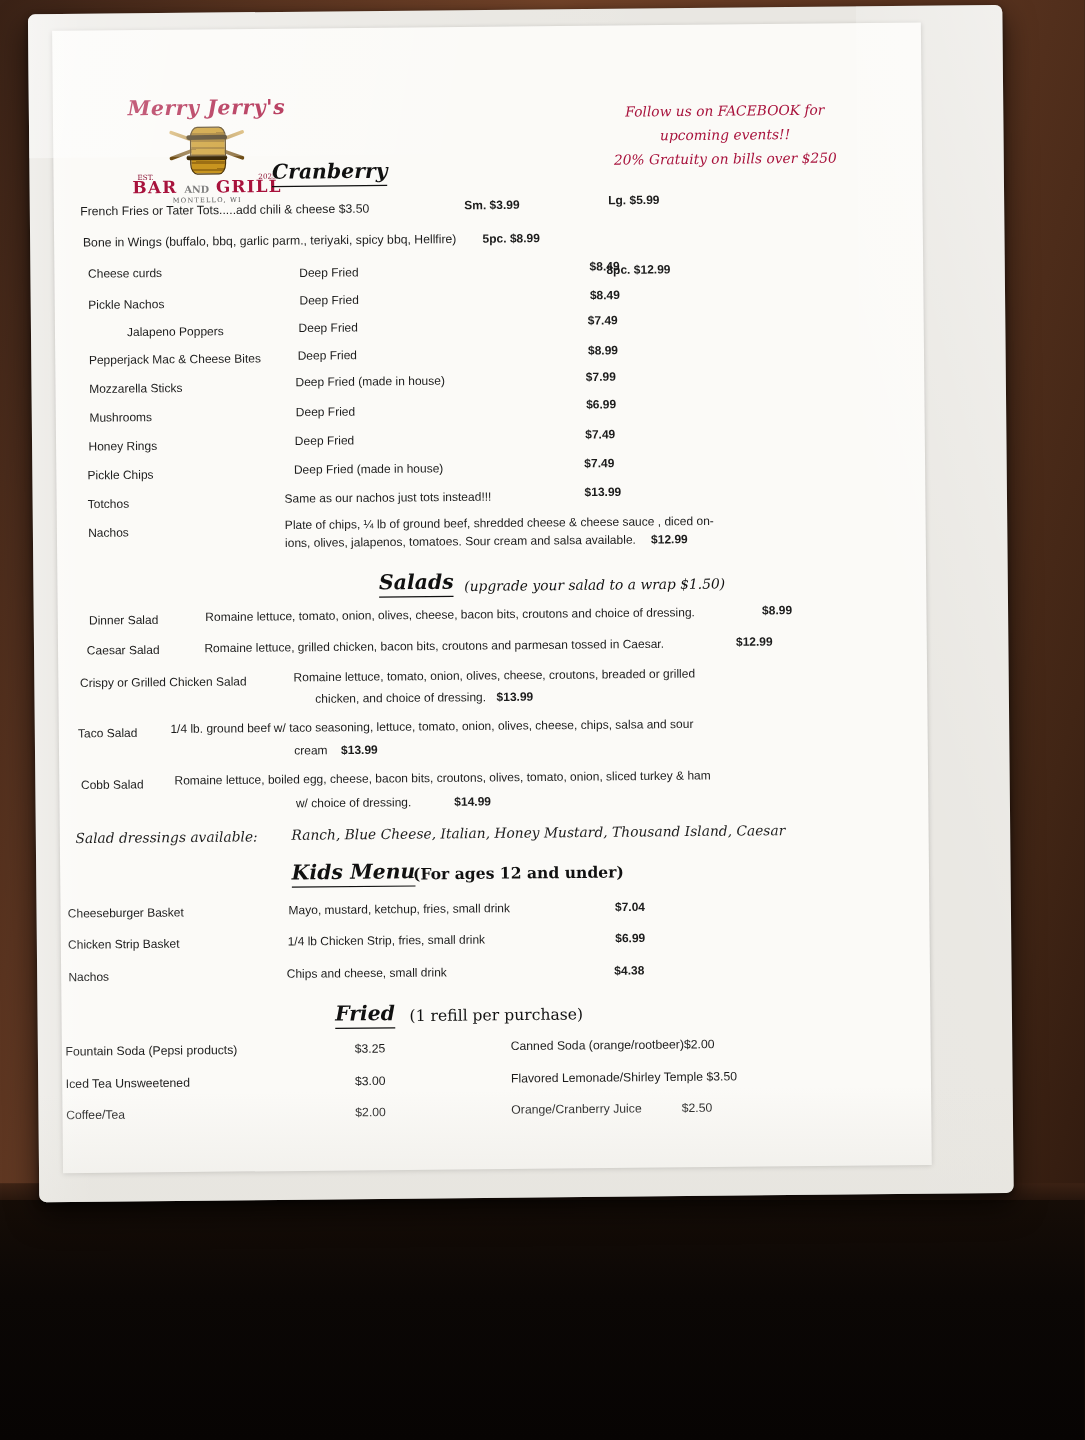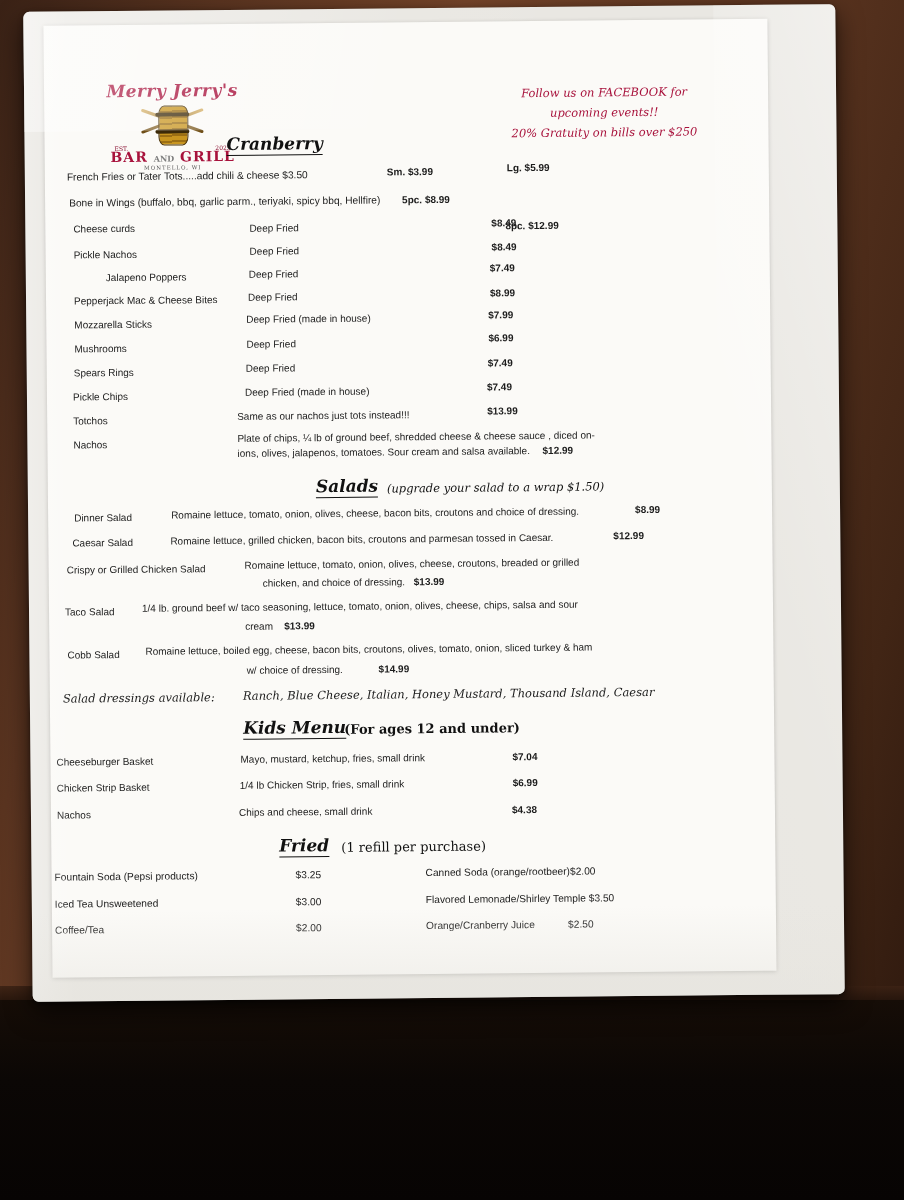"Spears Rings" div.nm { text: Spears -> Honey }
